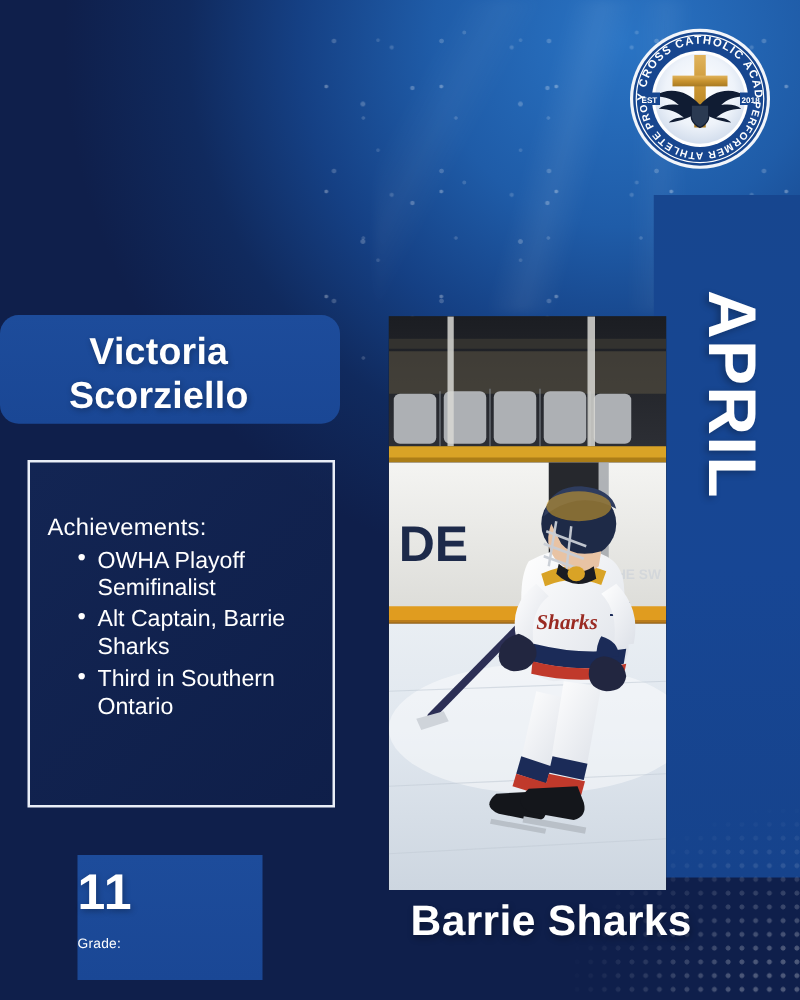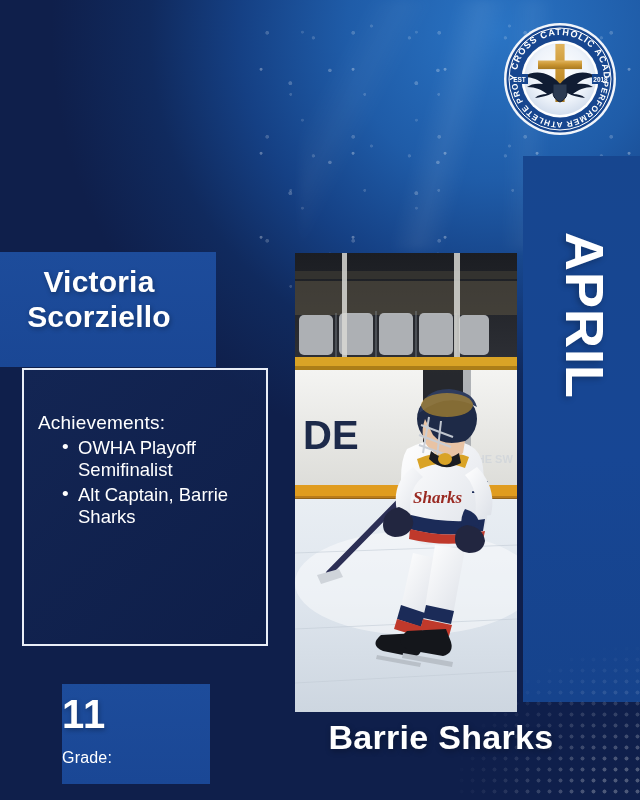"Victoria" .name-band { border-radius: none -> 15px; padding: 12px 18px 32px 0 -> 12px 18px 4px 0; width: 216px -> 272px }
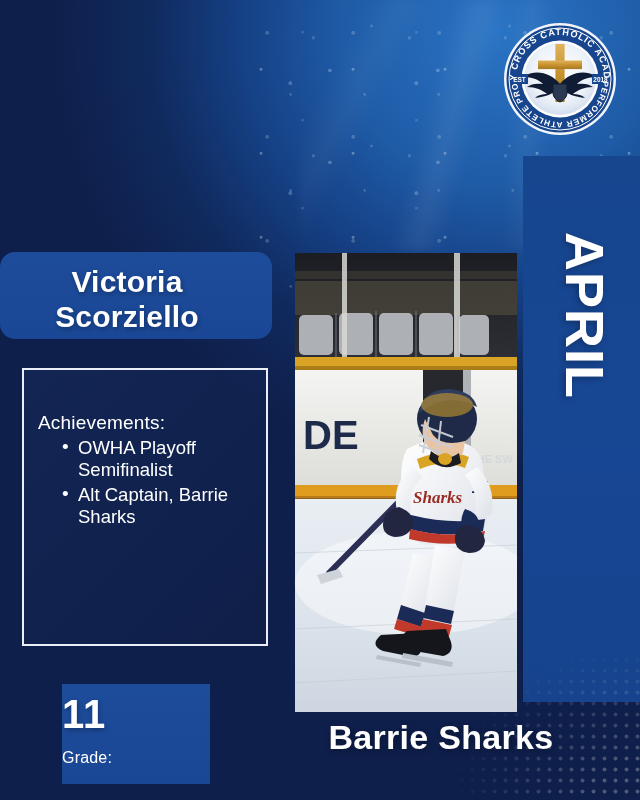"DE" .photo { left: 295px -> 311px }
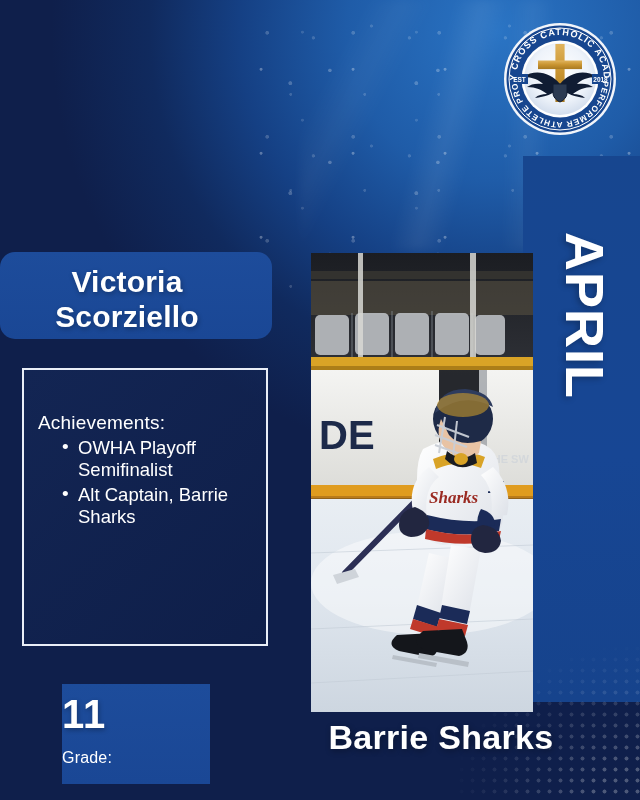"Third in Southern Ontario" li { html: none -> <li>Third in Southern Ontario</li> }
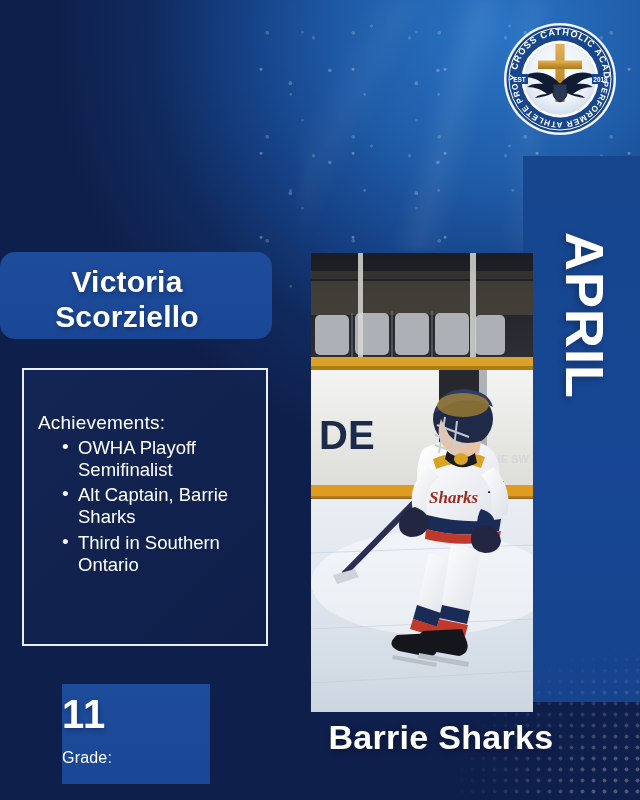"Grade:" .grade-label { font-size: 16px -> 11px }
